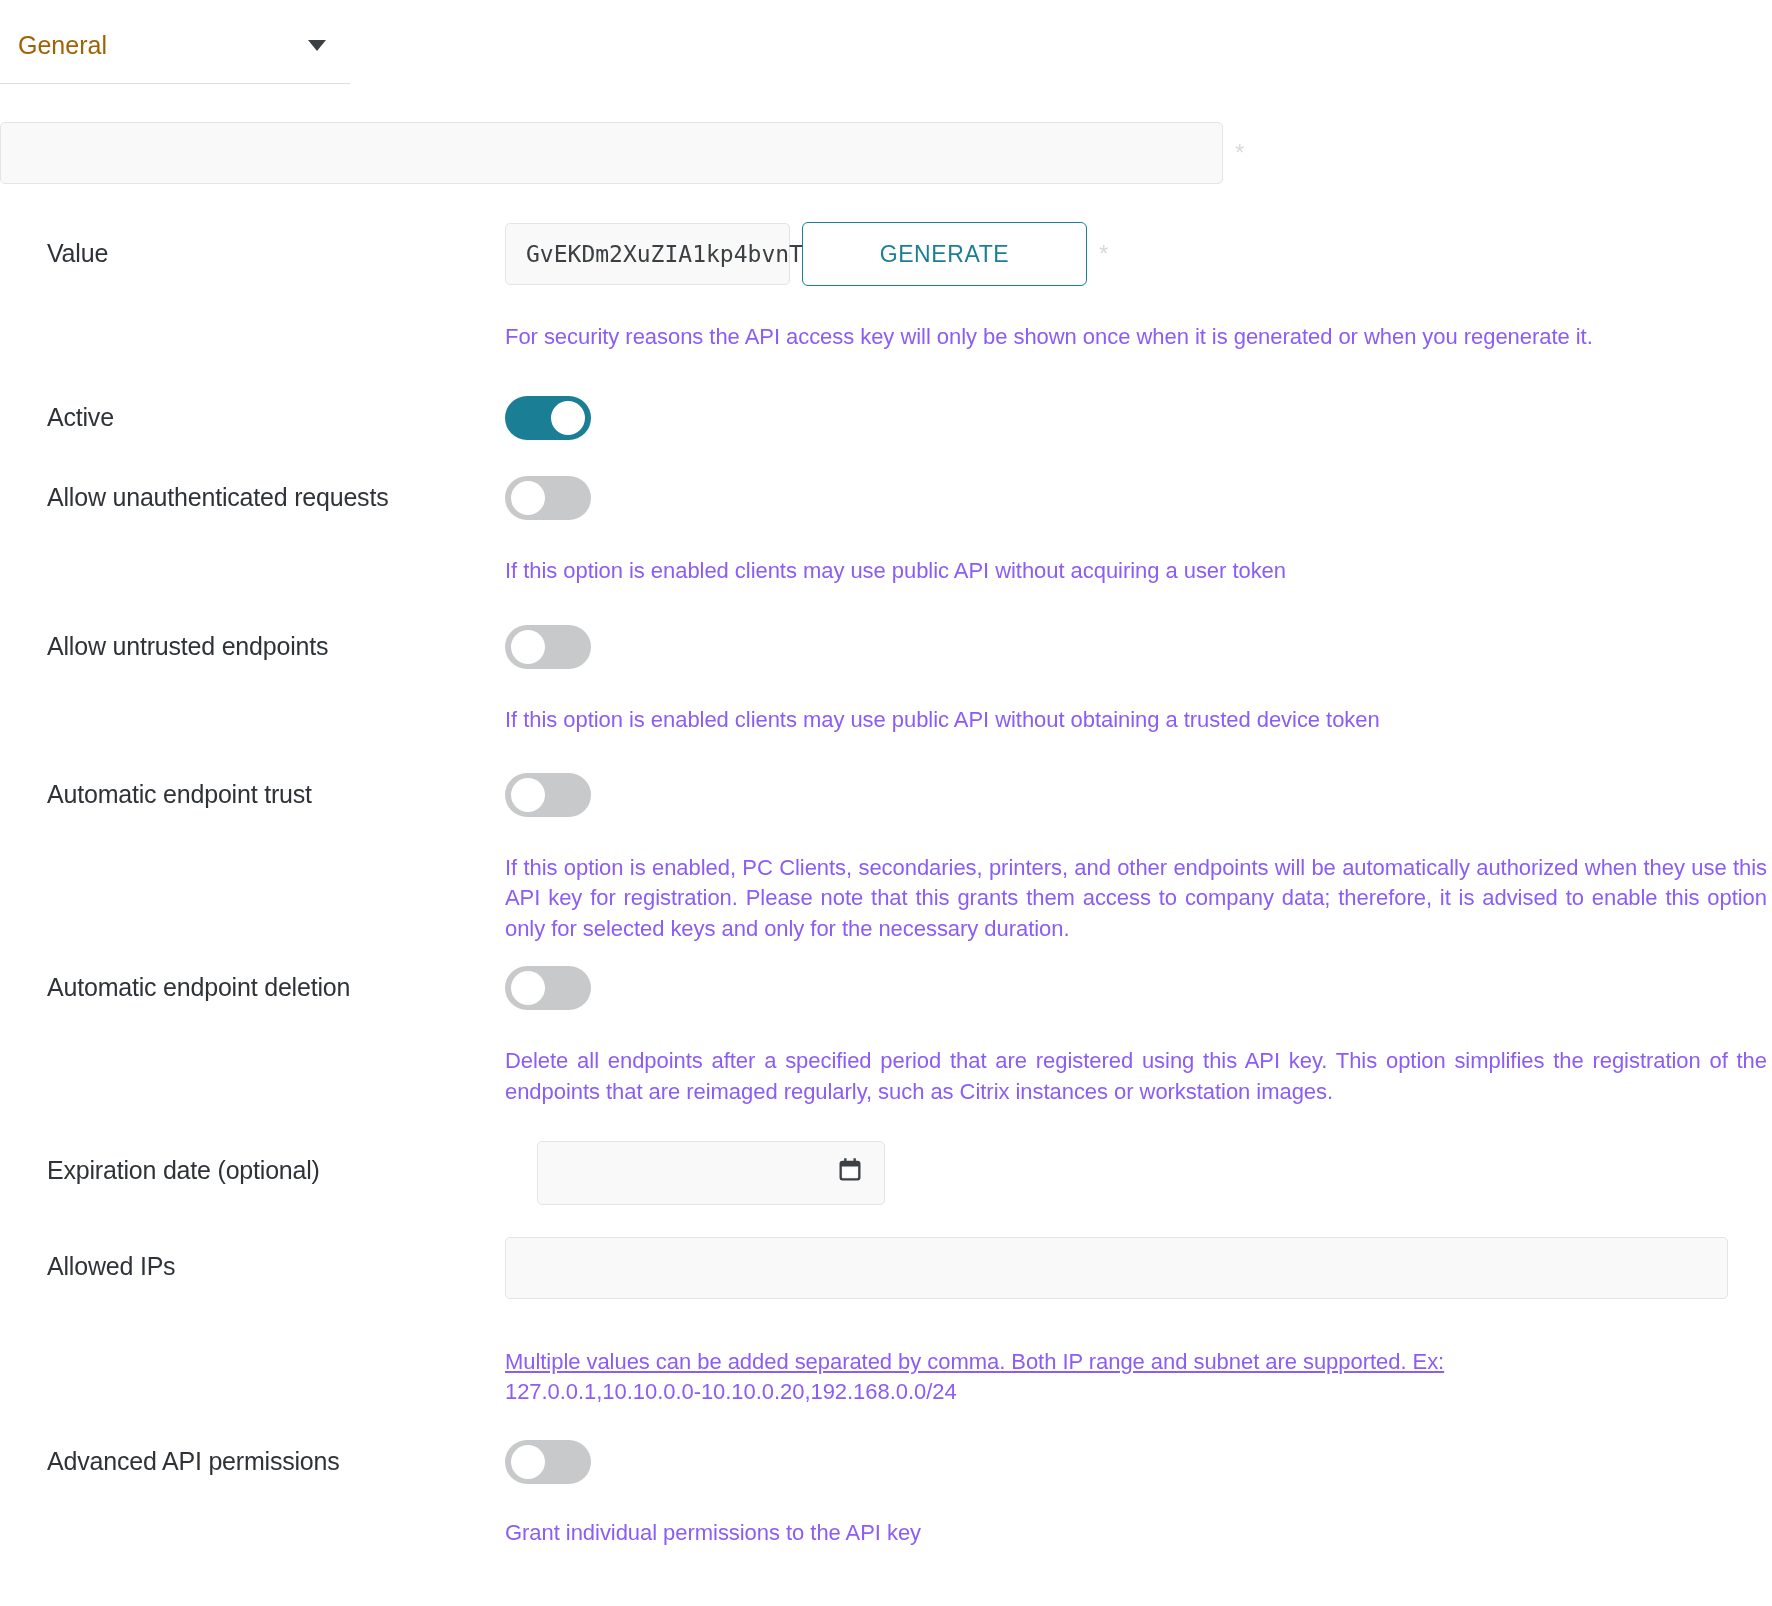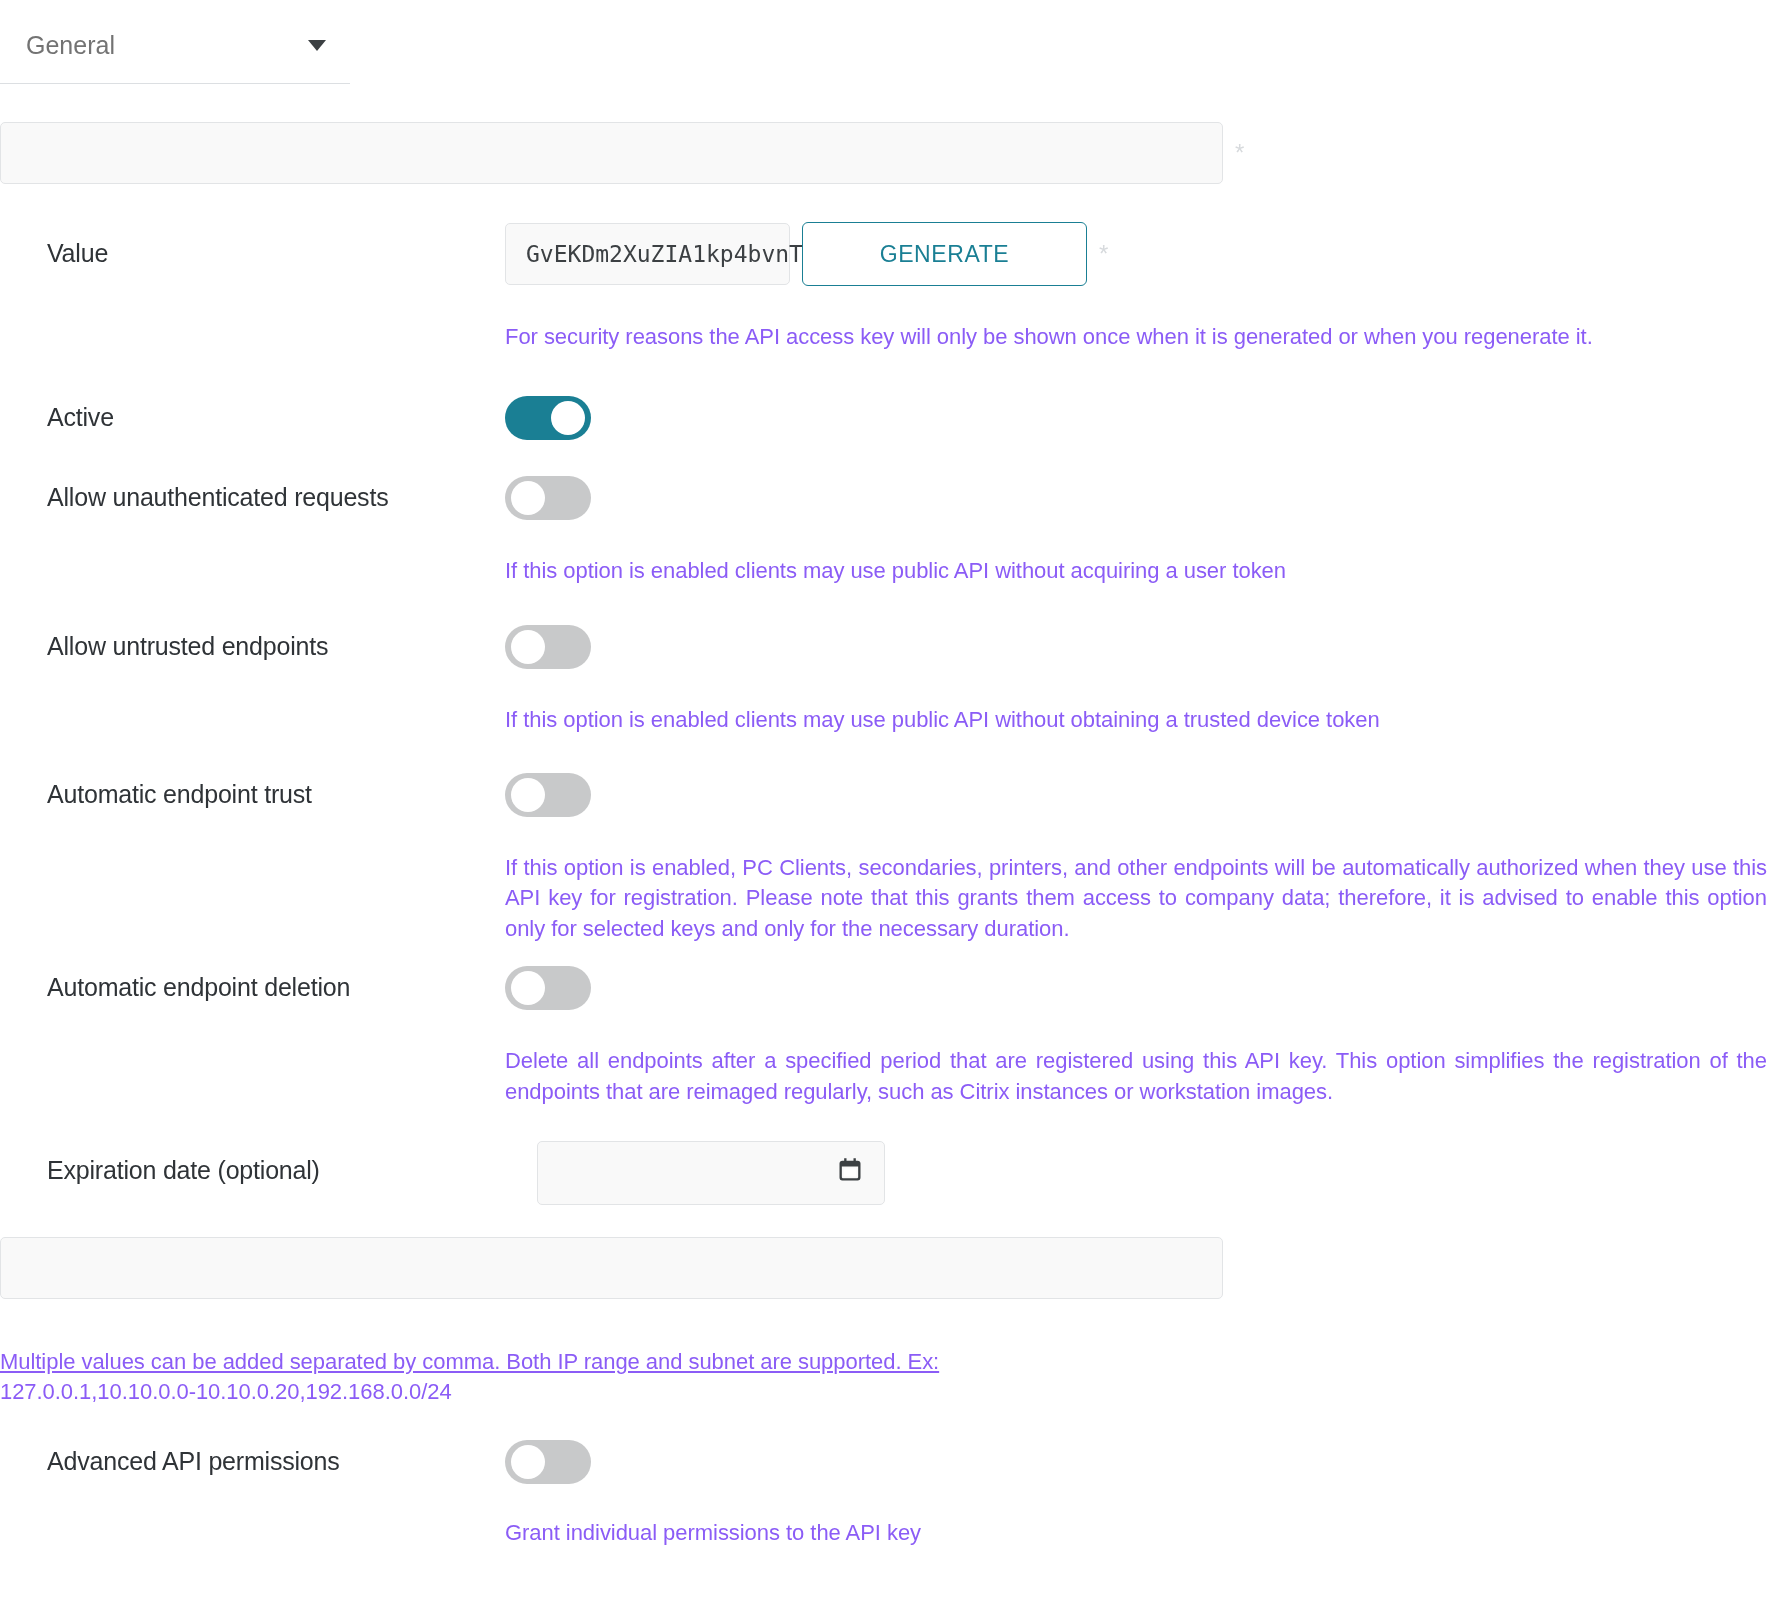"General" .select-value { color: #737373 -> #a16207; margin-left: 8px -> none }
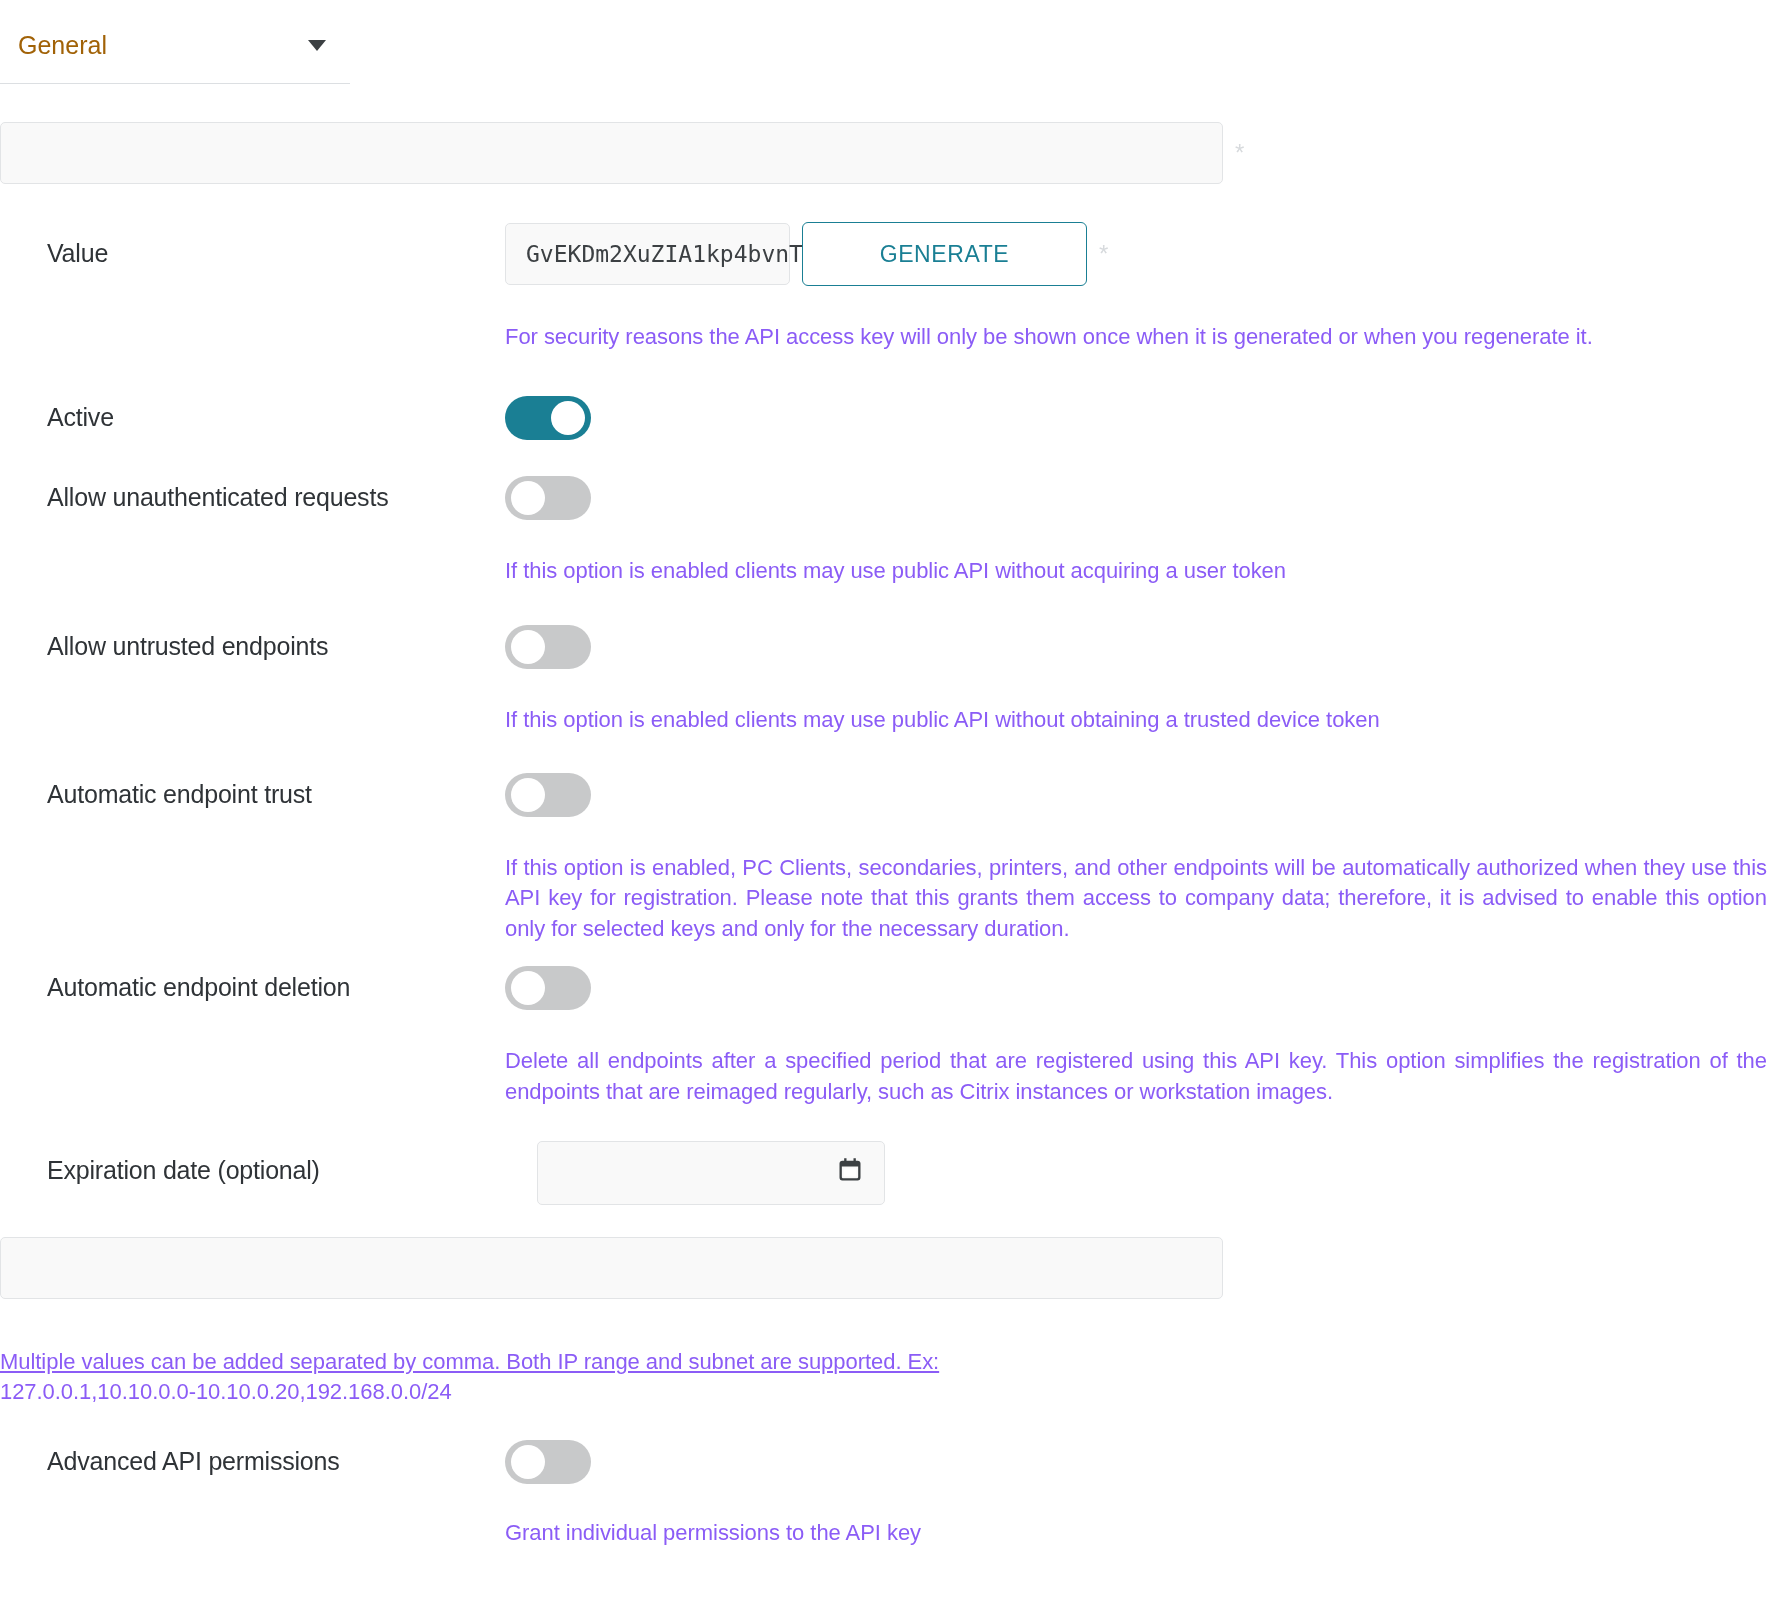"Allowed IPs" div.label-col { html: none -> <div>Allowed IPs</div> }
